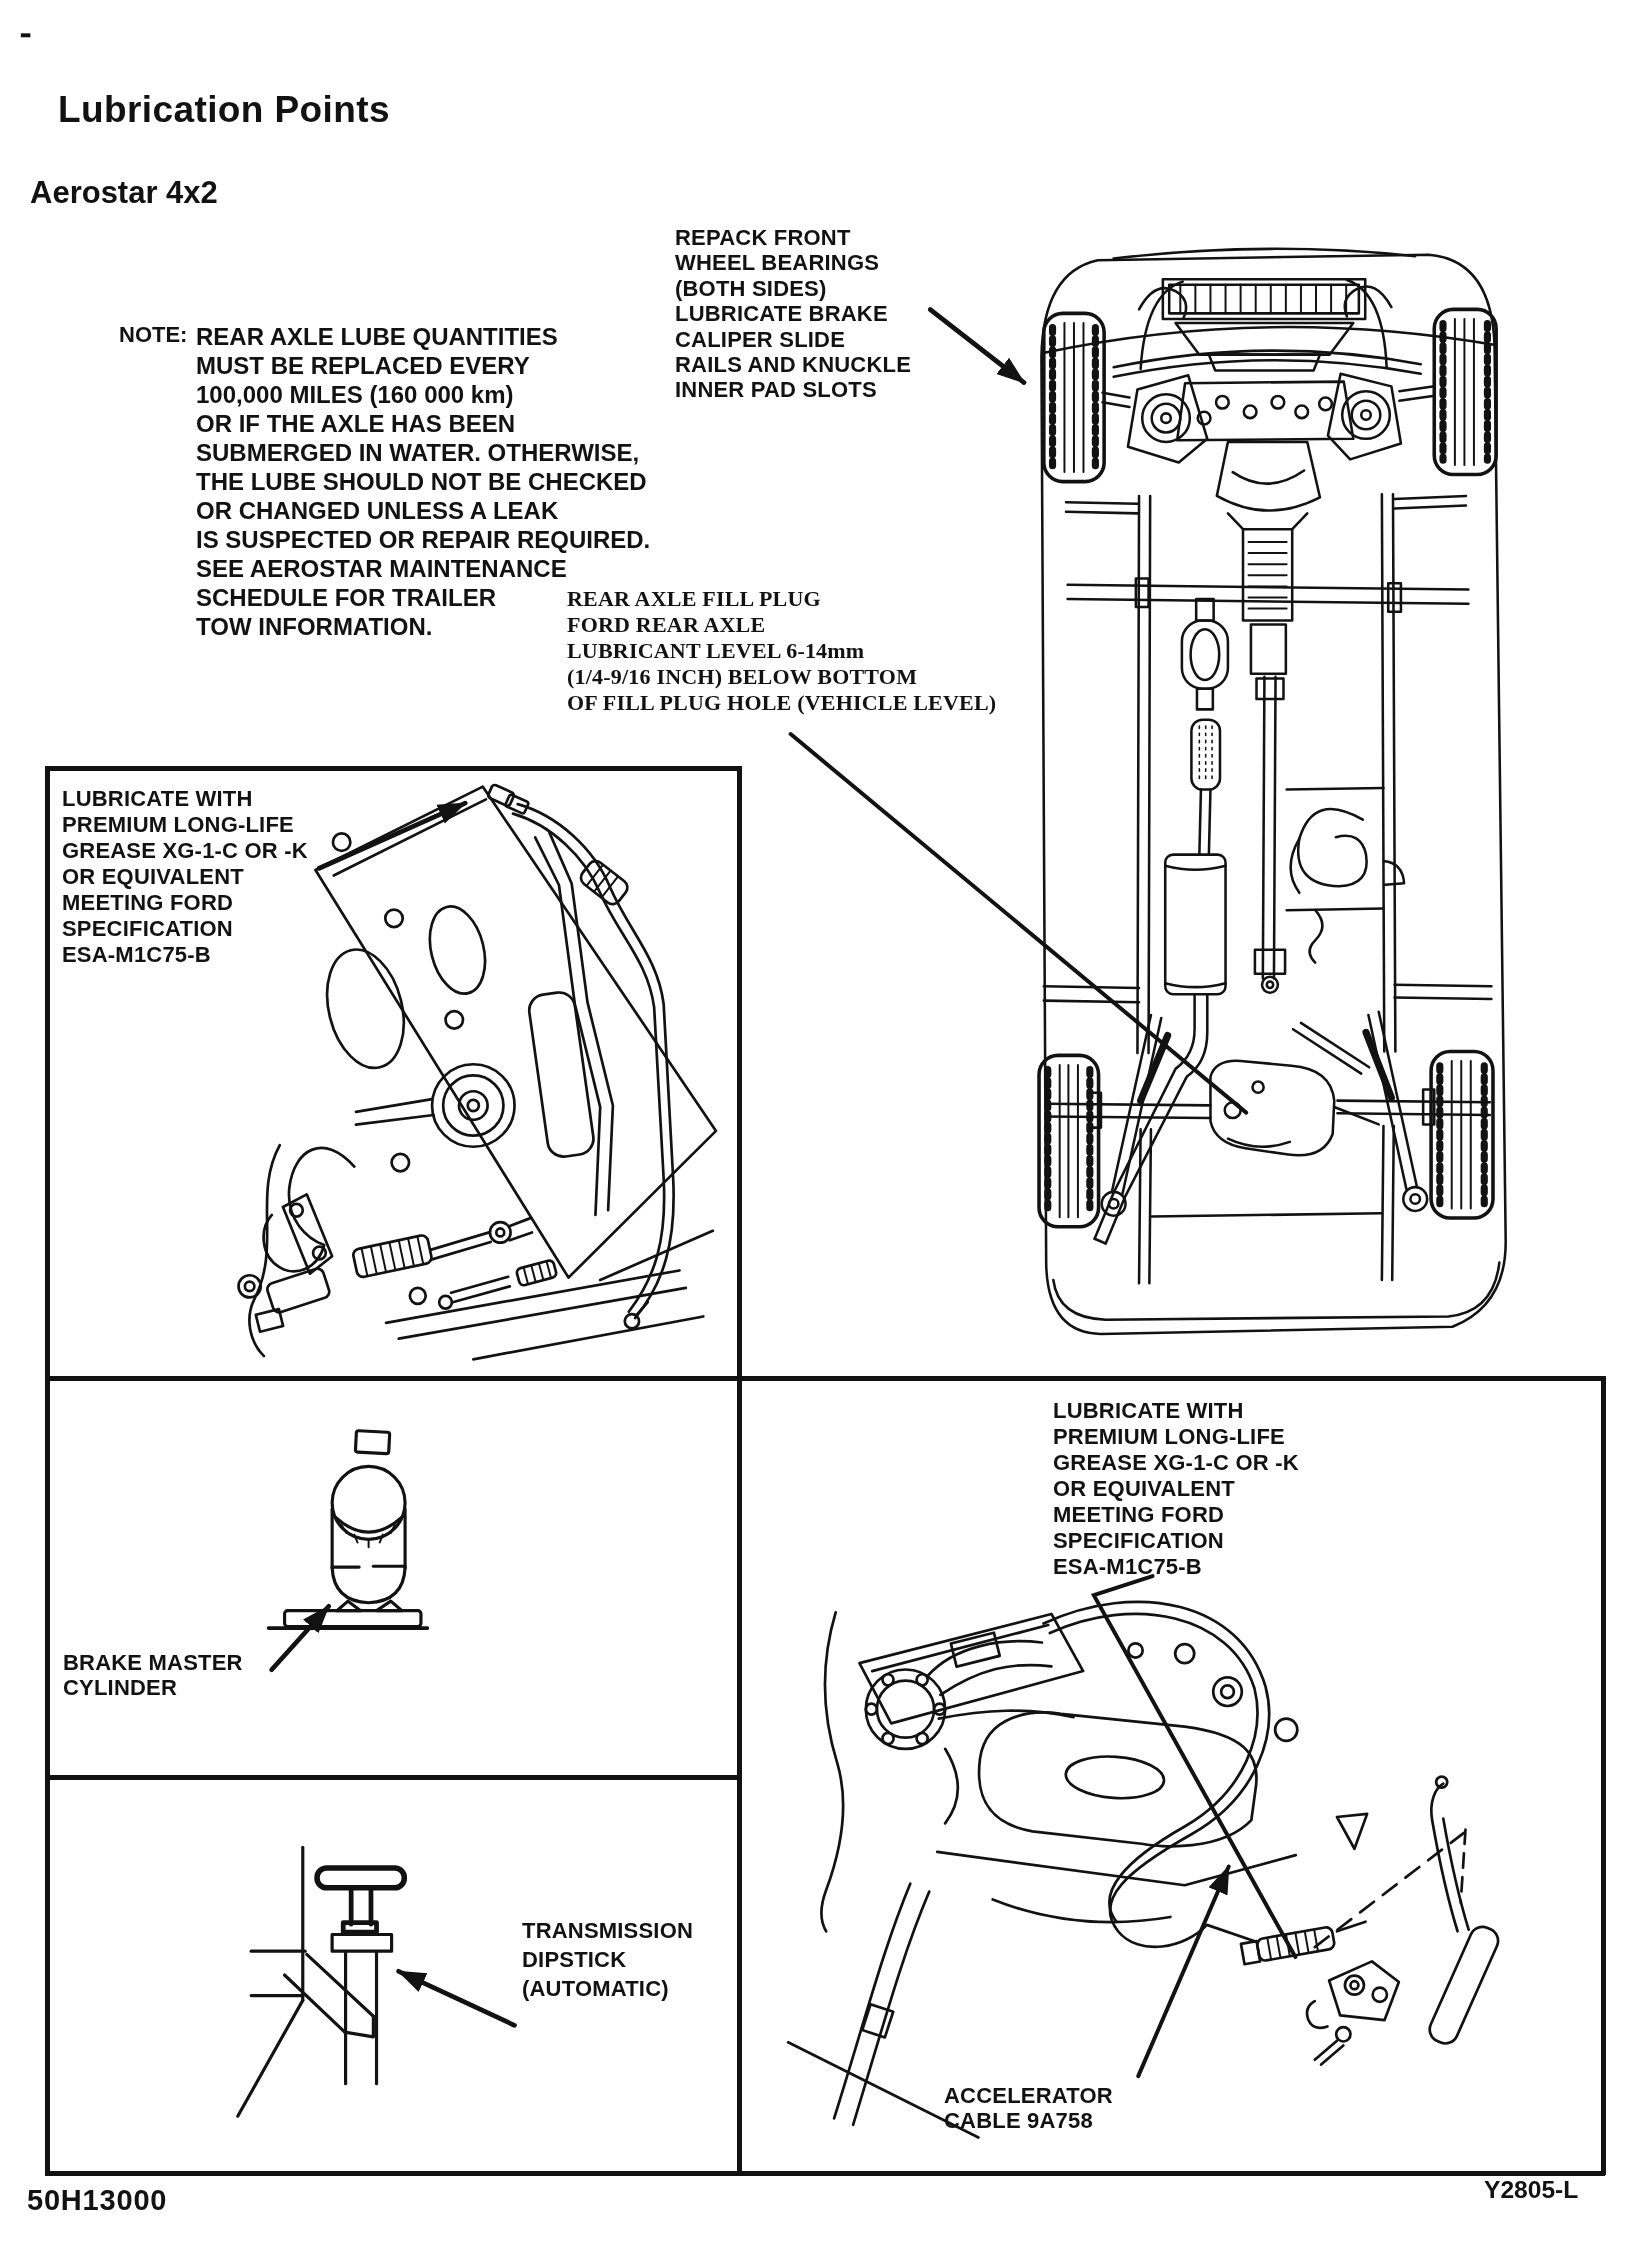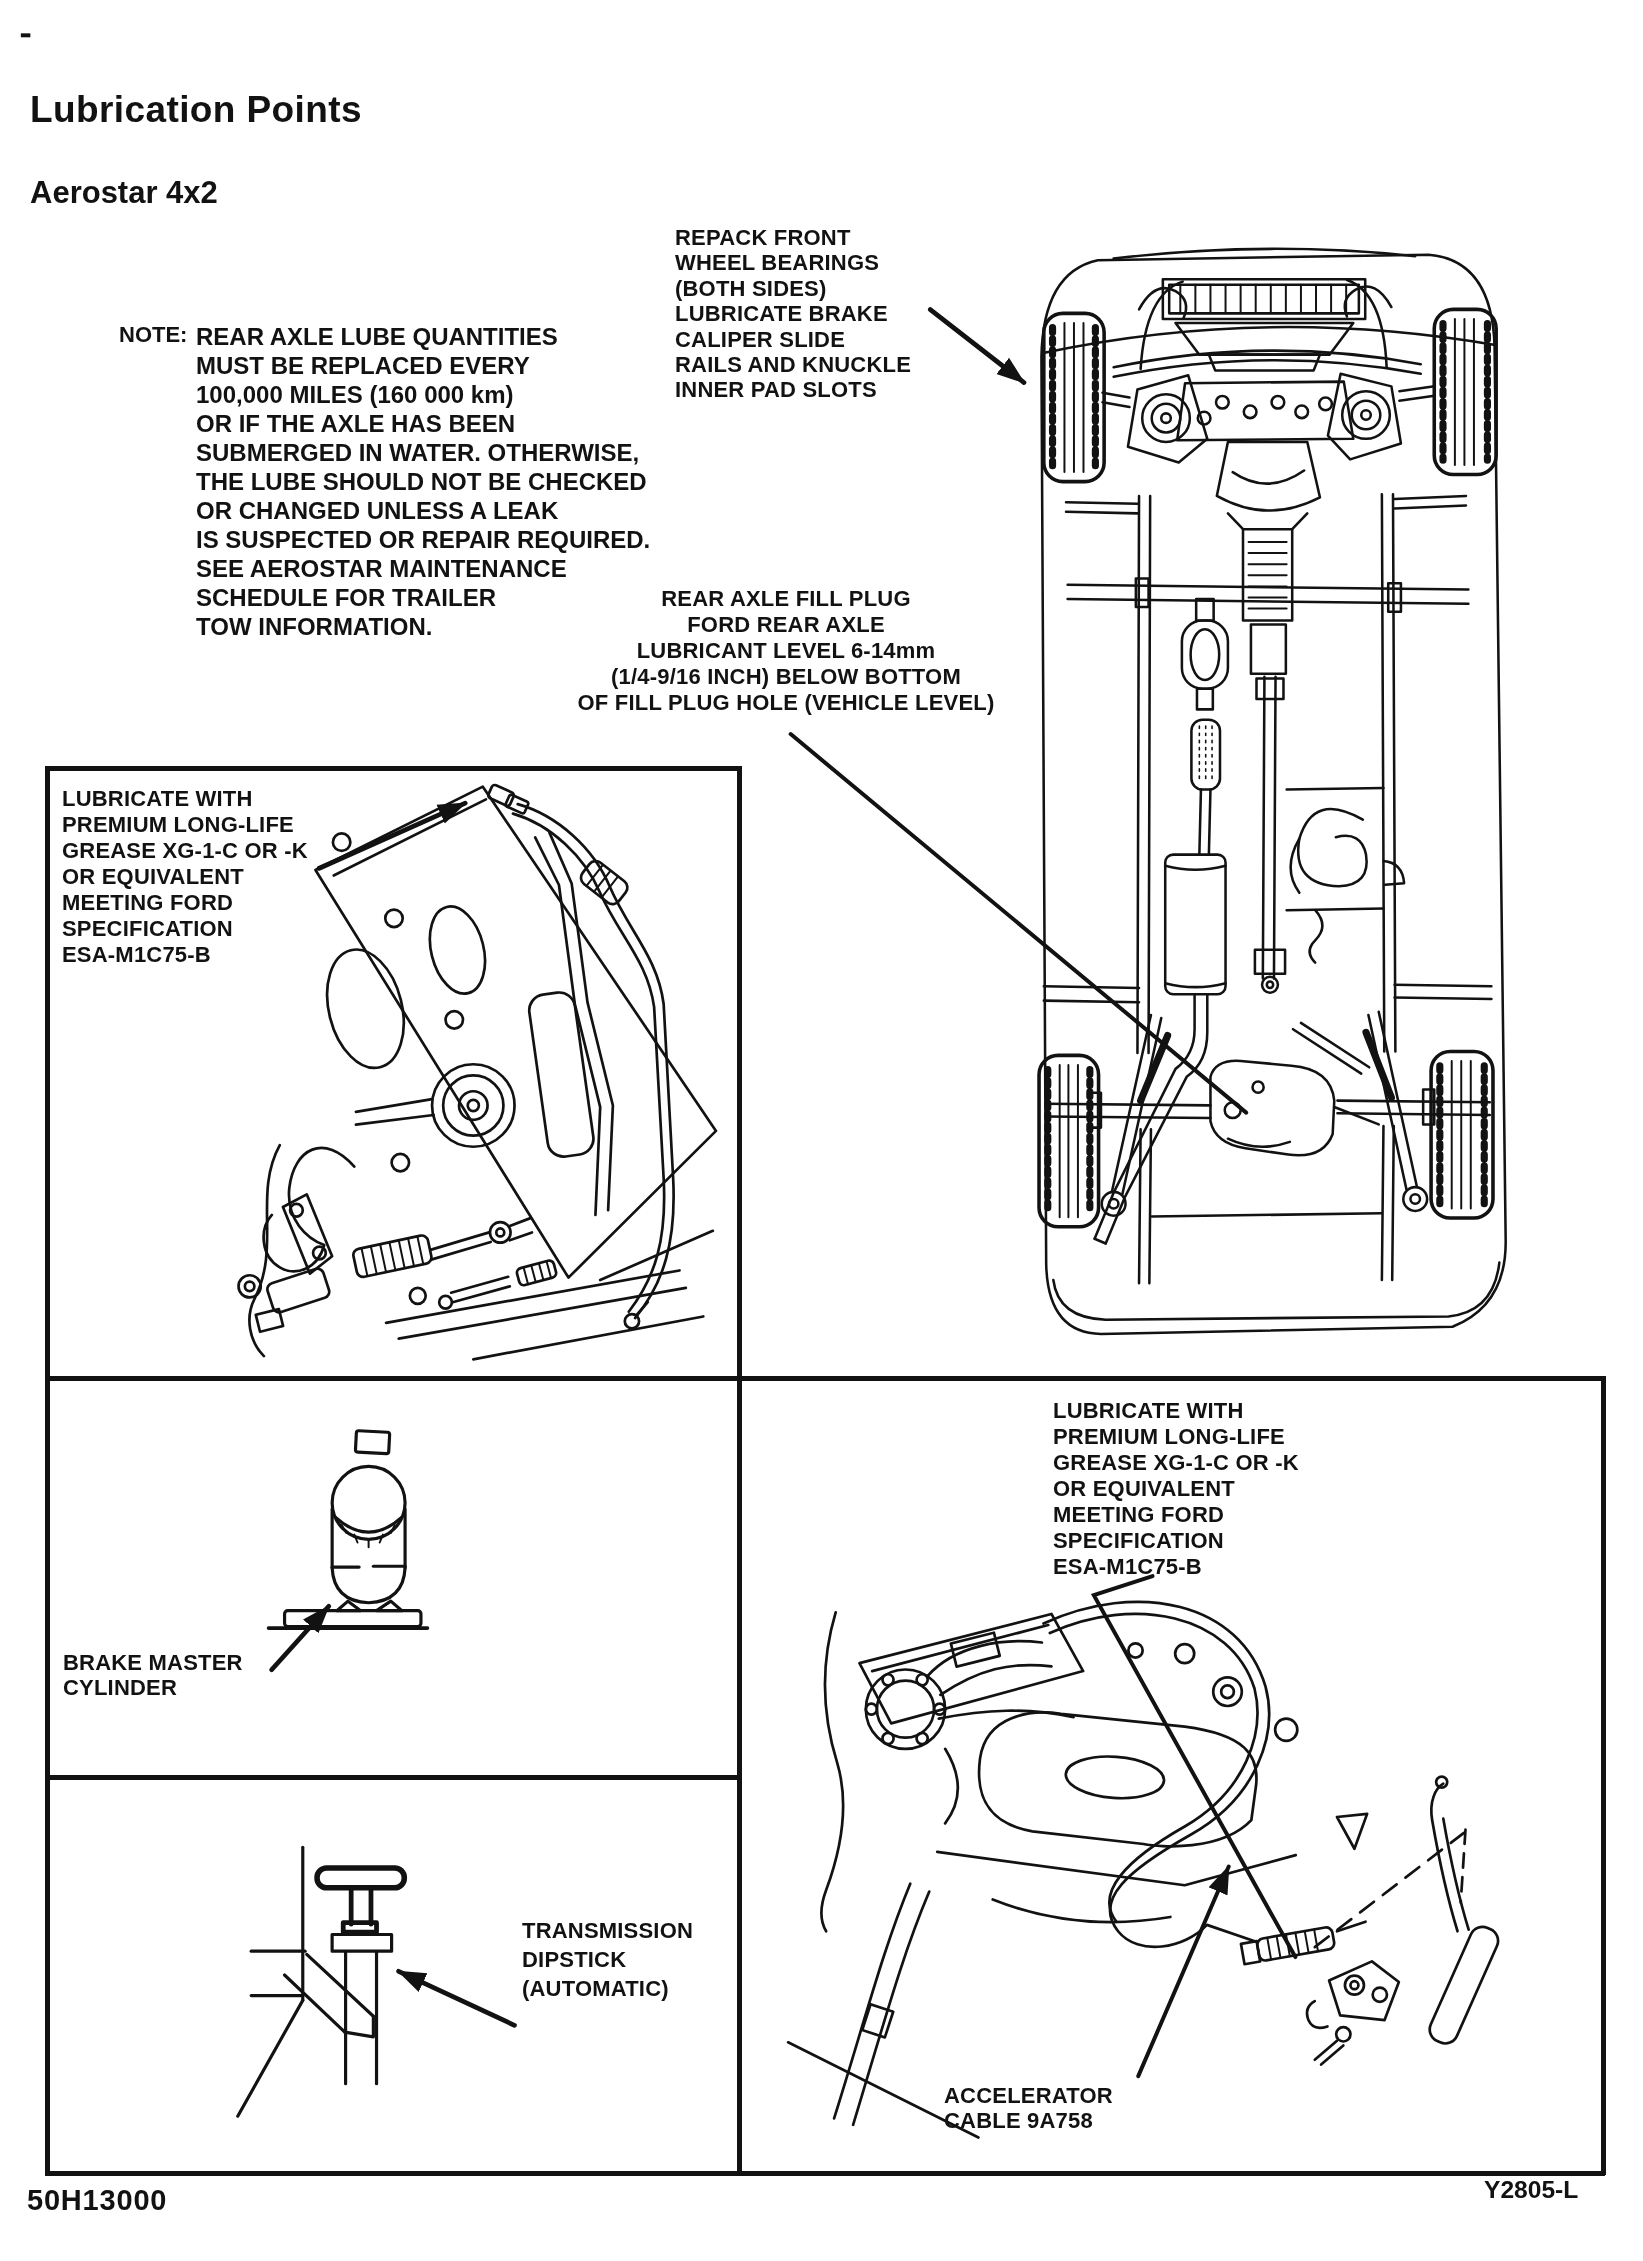"Lubrication Points" .title { margin-left: none -> 28px }
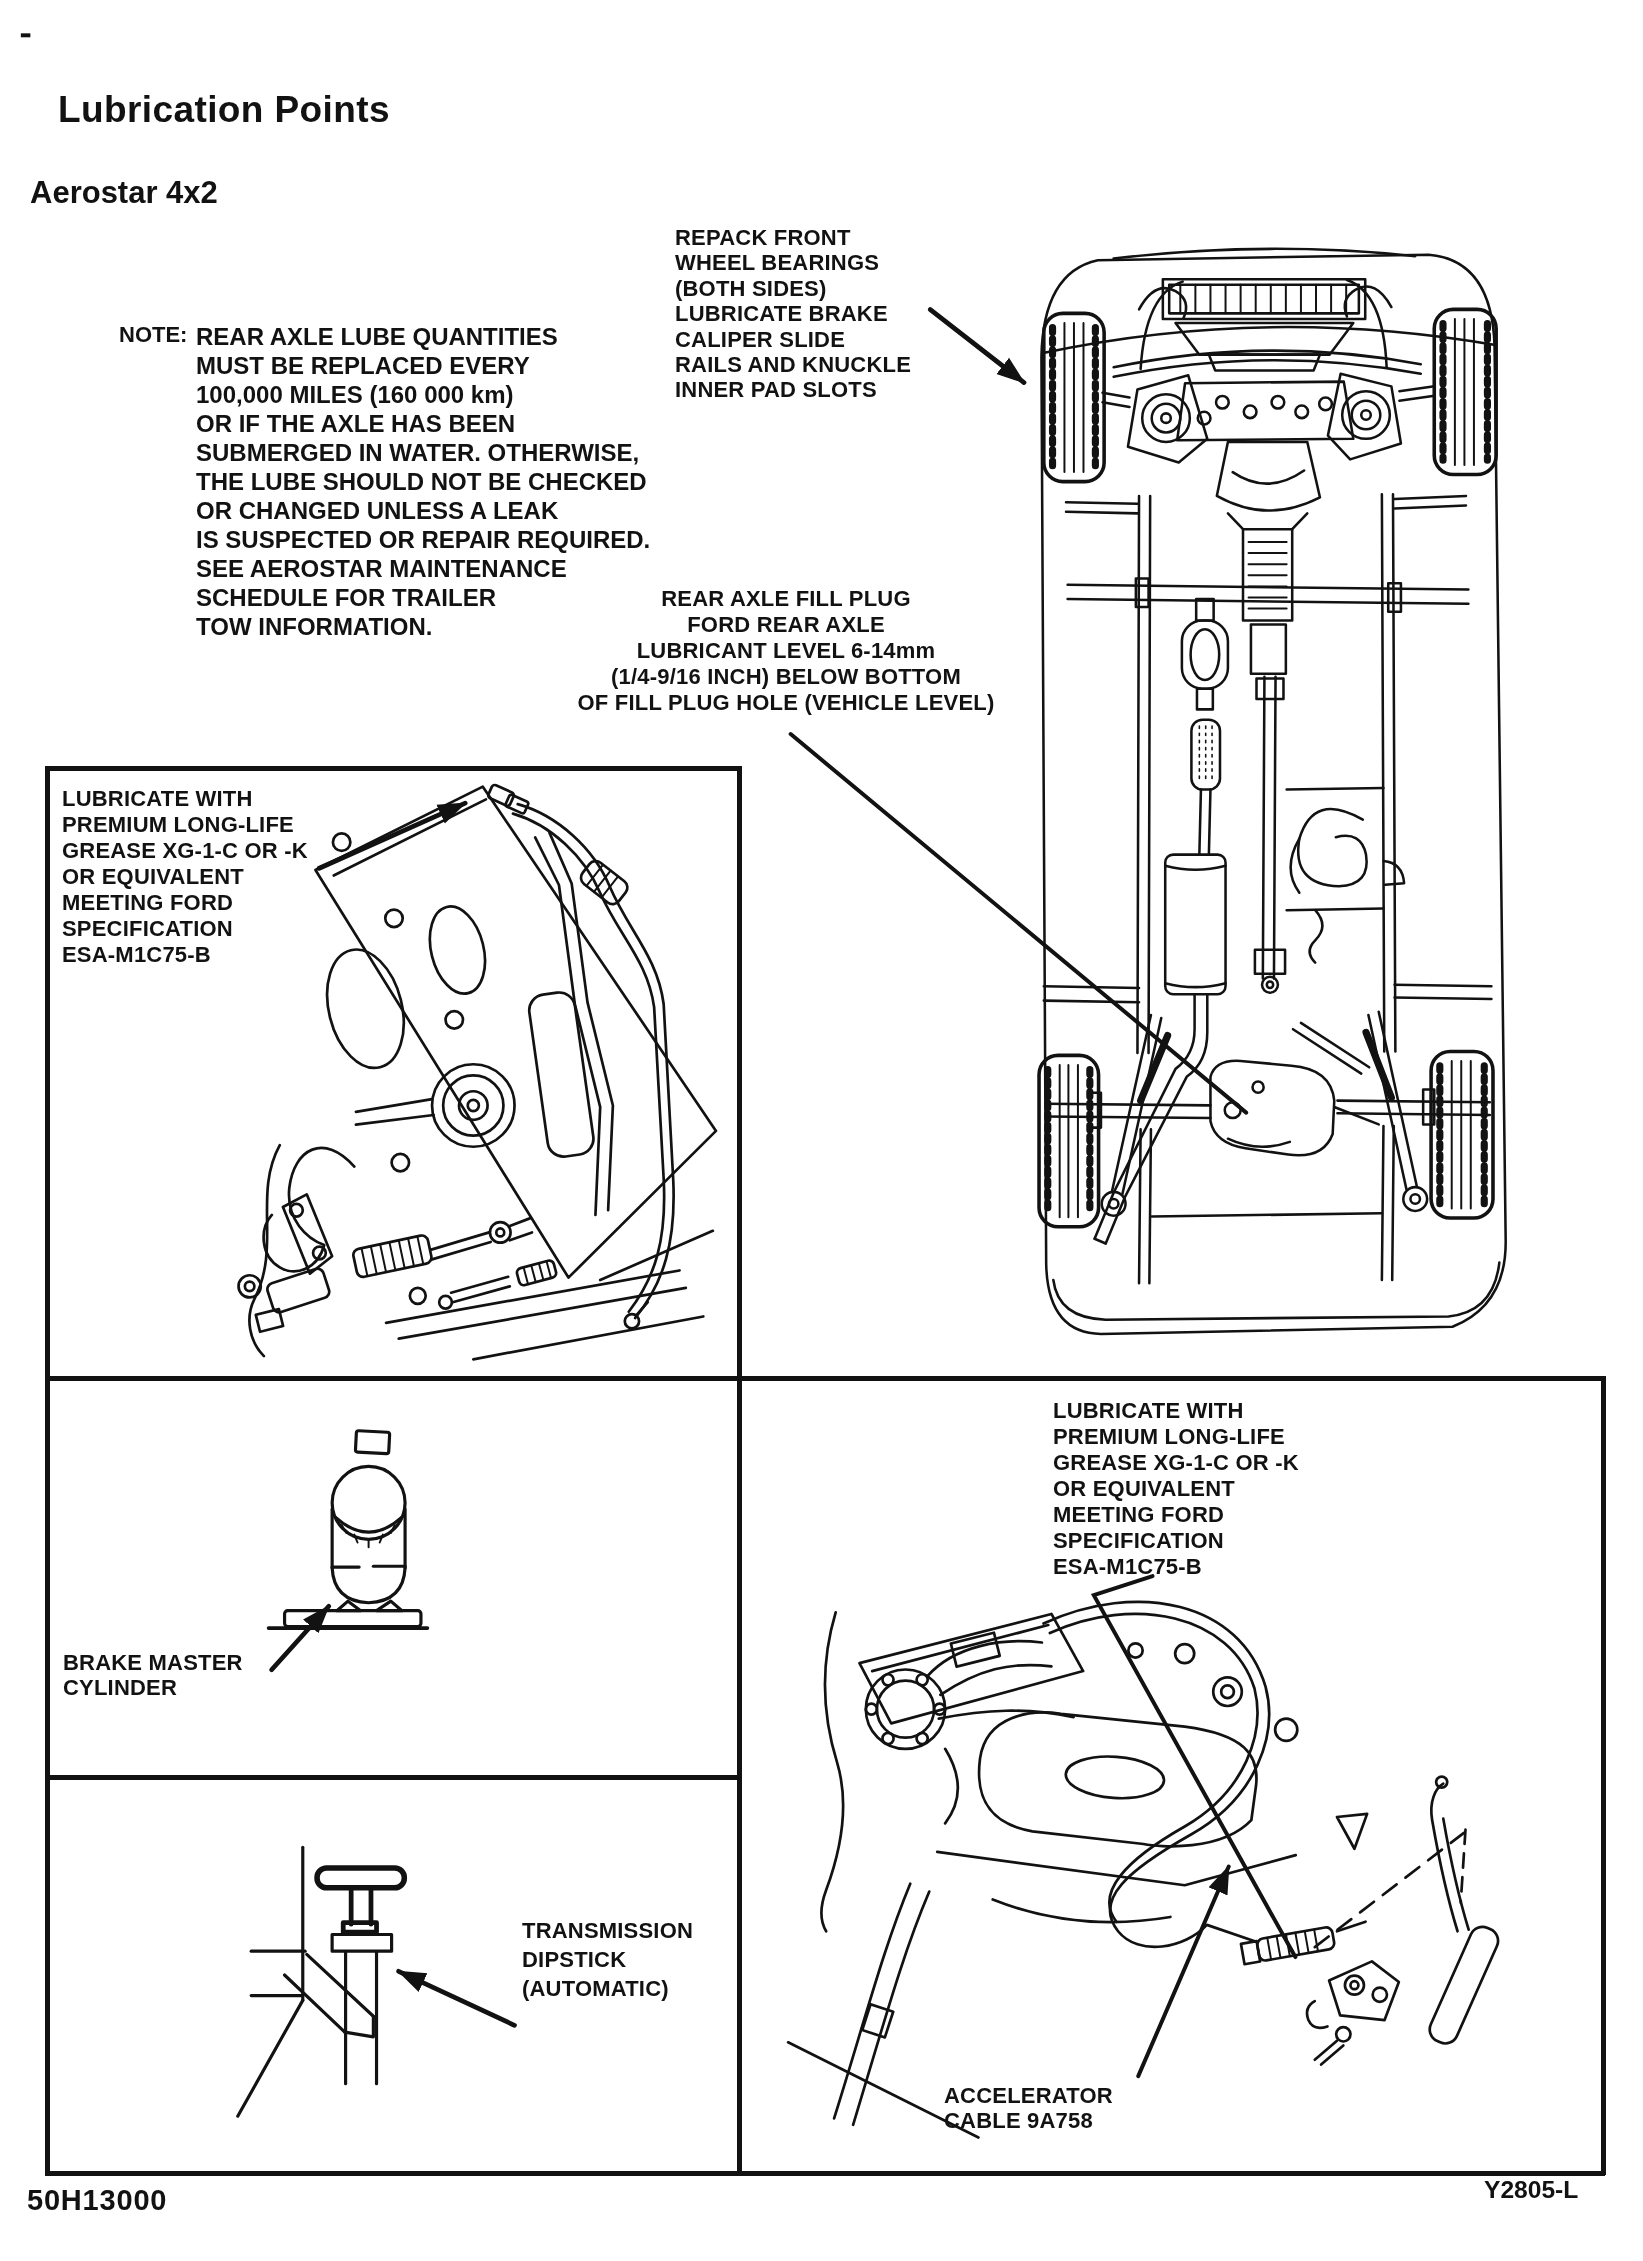"REAR AXLE FILL PLUG" .lbl.center { font-family: none -> Liberation Serif, serif; text-align: center -> left }
